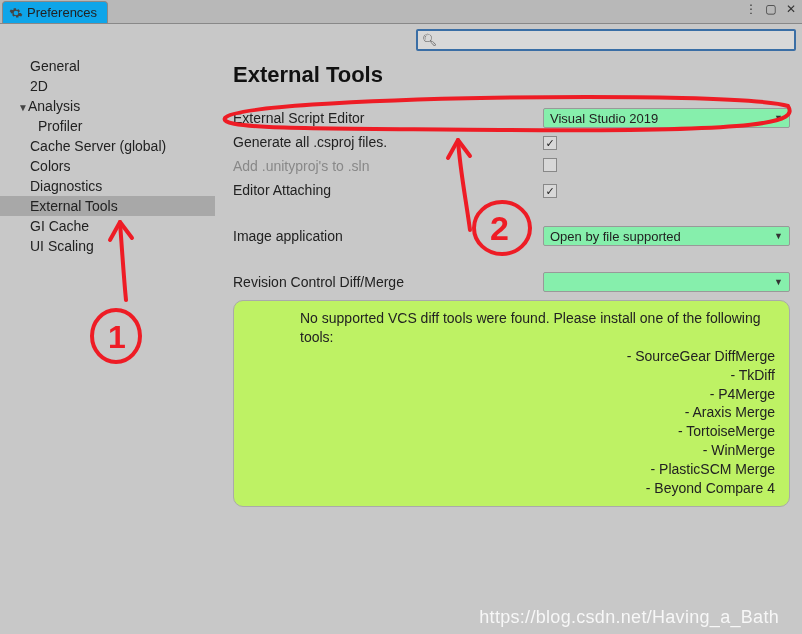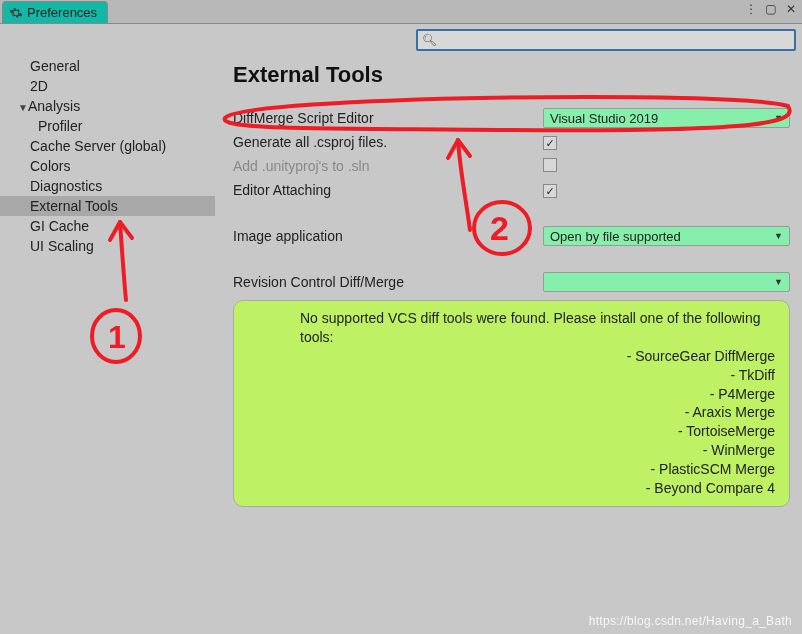"Preferences" .tab { background: #14b8a6 -> #0ea5e9 }
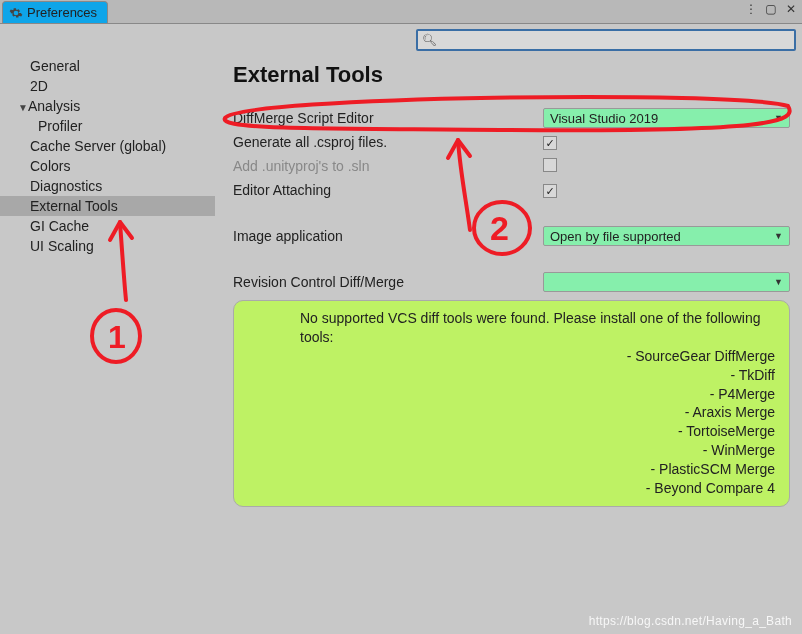"DiffMerge Script Editor" div.lbl { text: DiffMerge -> External }
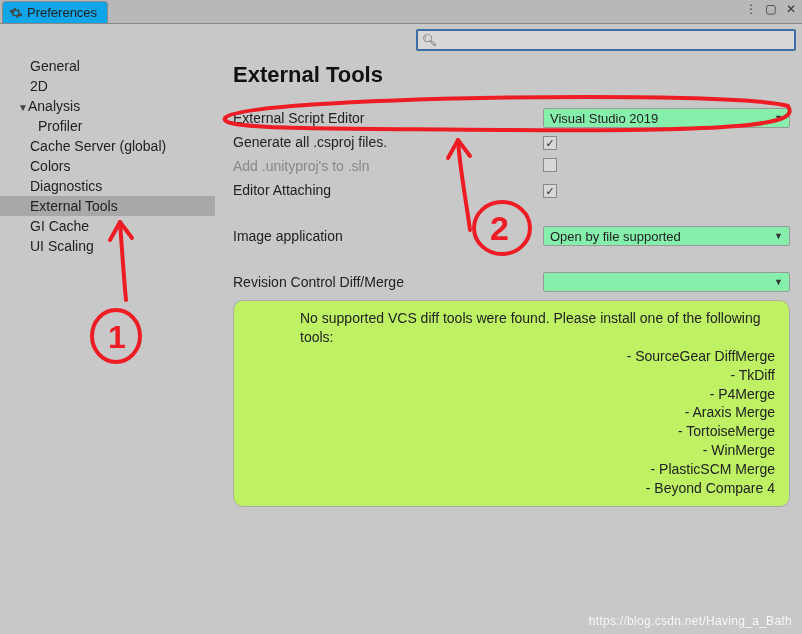"https://blog.csdn.net/Having_a_Bath" .watermark { font-size: 12px -> 18px; right: 10px -> 23px }
